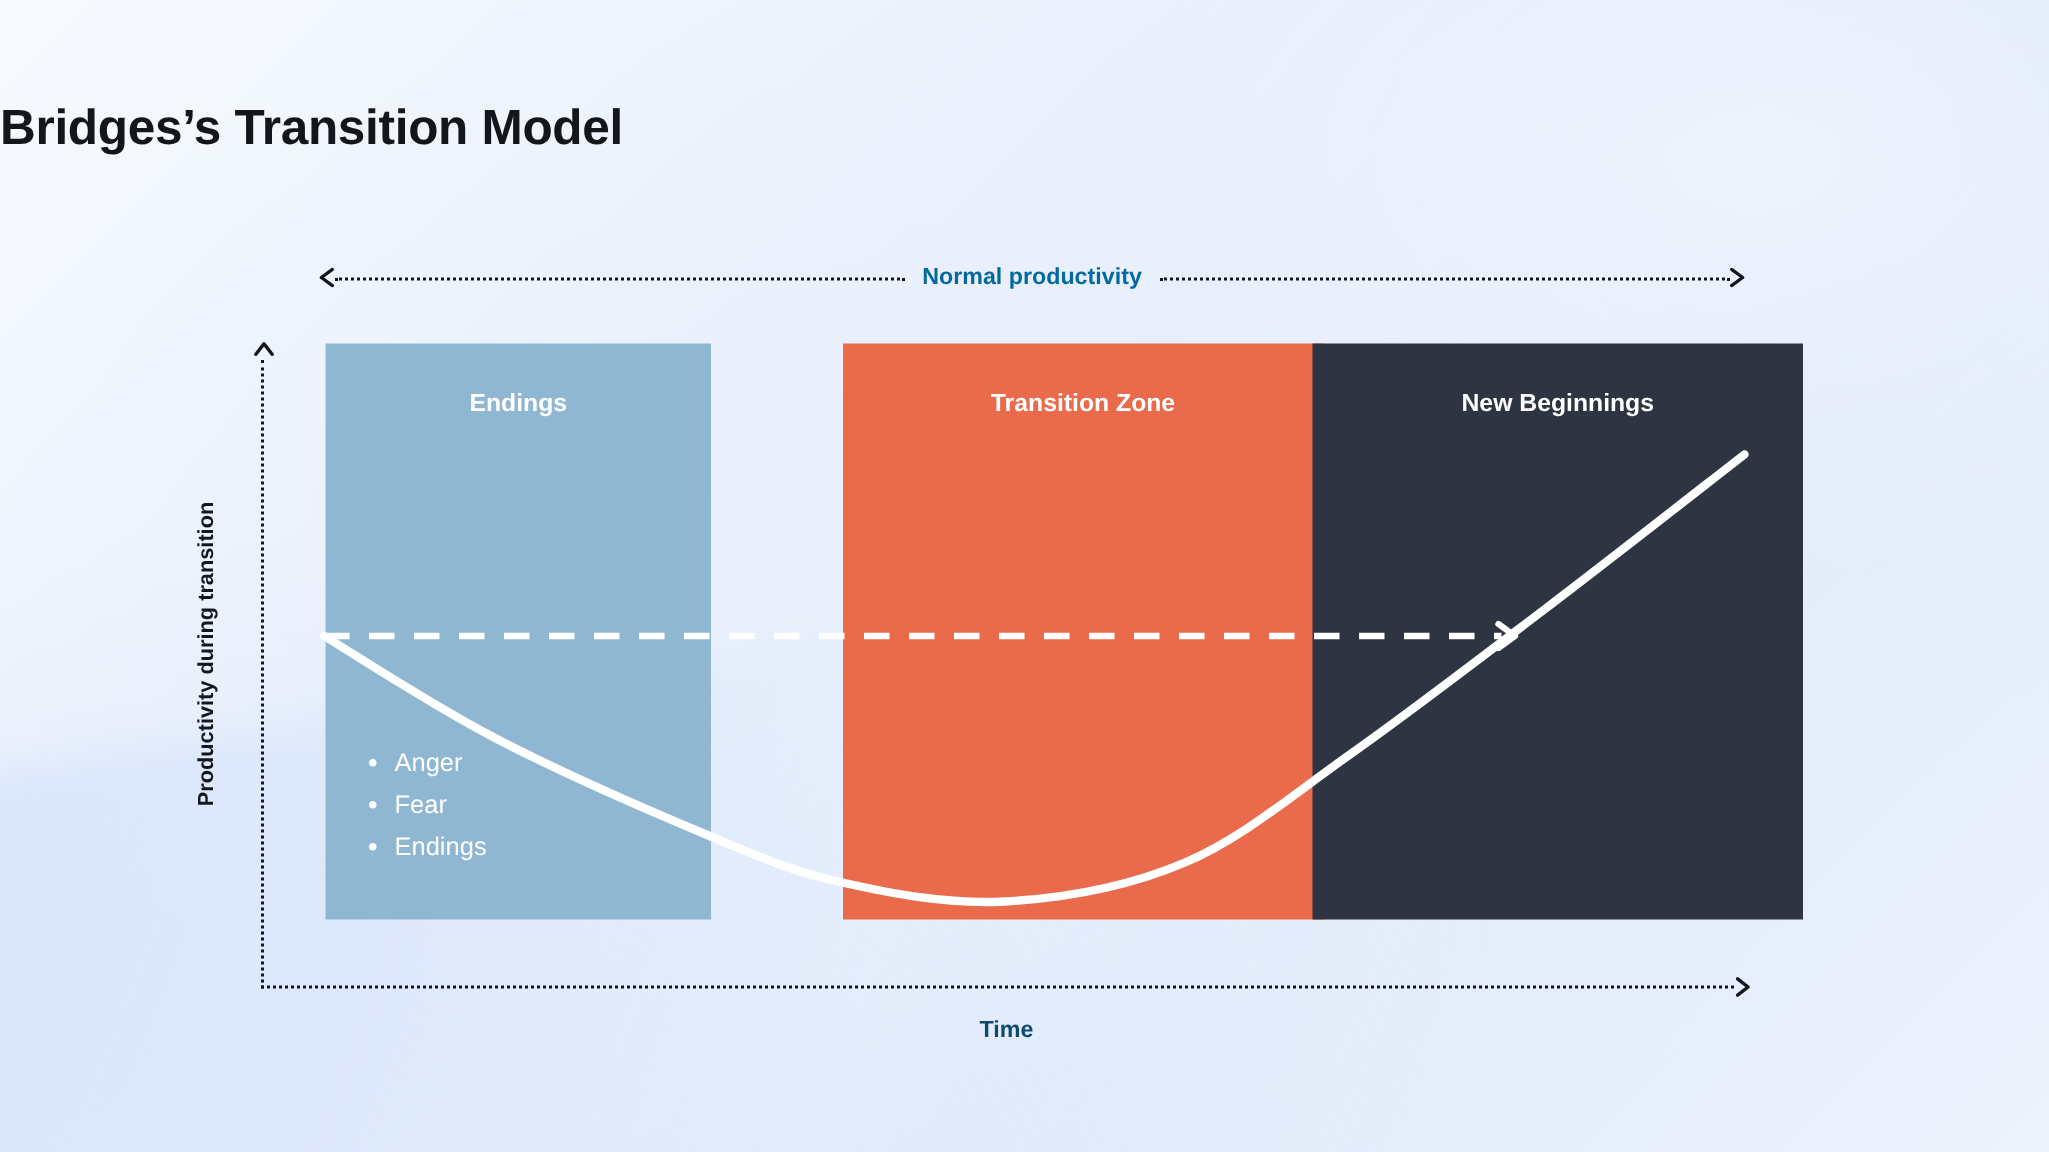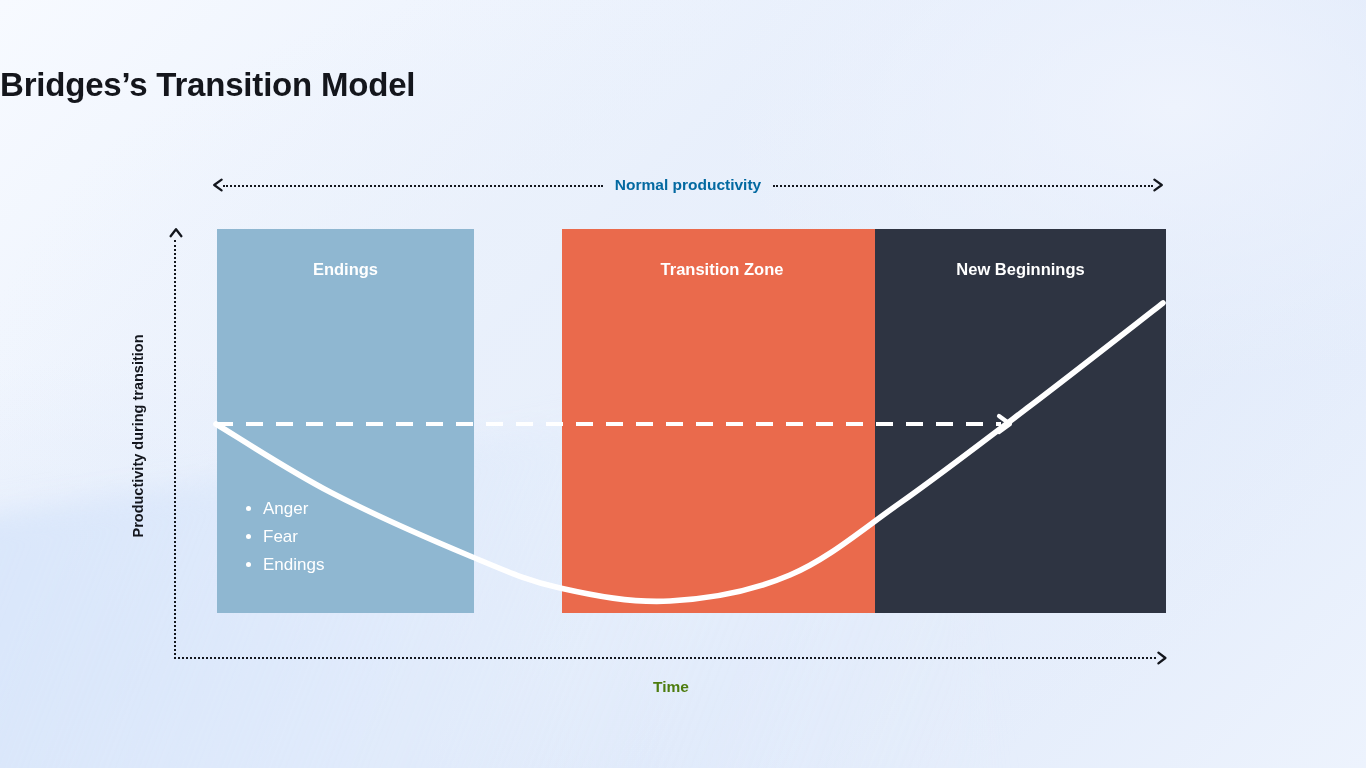"New Beginnings" #panel-new { width: 291px -> 327px }
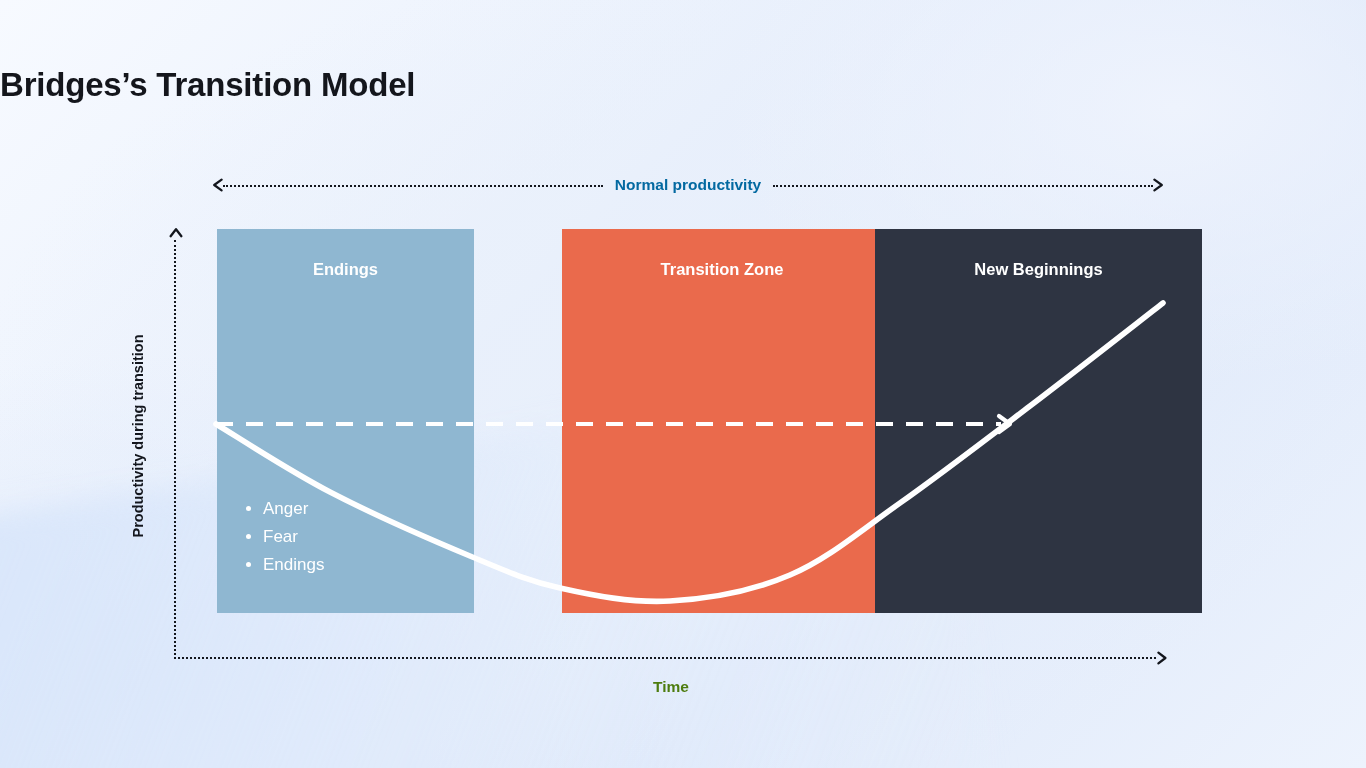"Time" #x-axis-label { color: #4d7c0f -> #0c4a6e }
